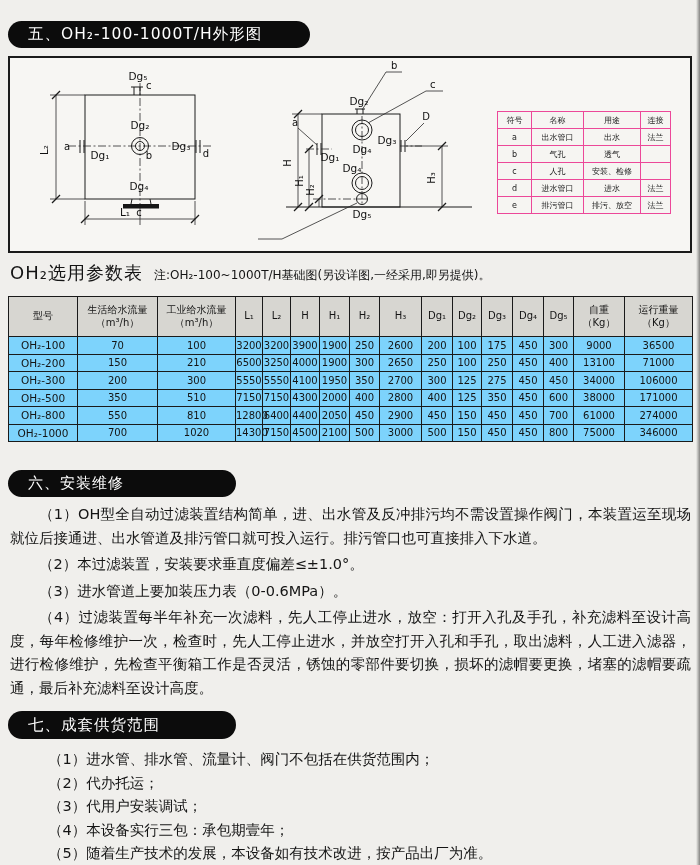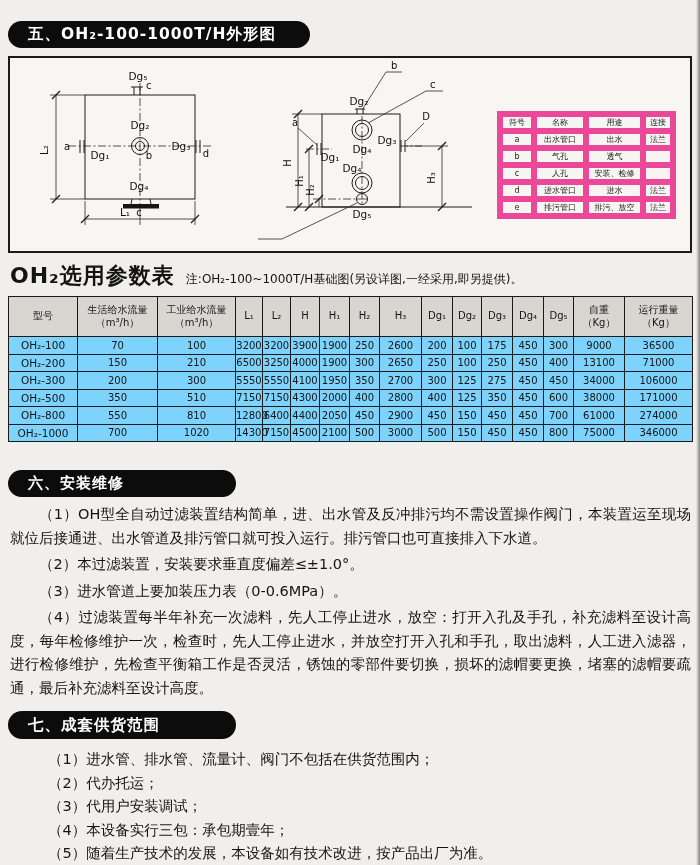"五、OH₂-100-1000T/H外形图" .banner { font-weight: bold -> normal }
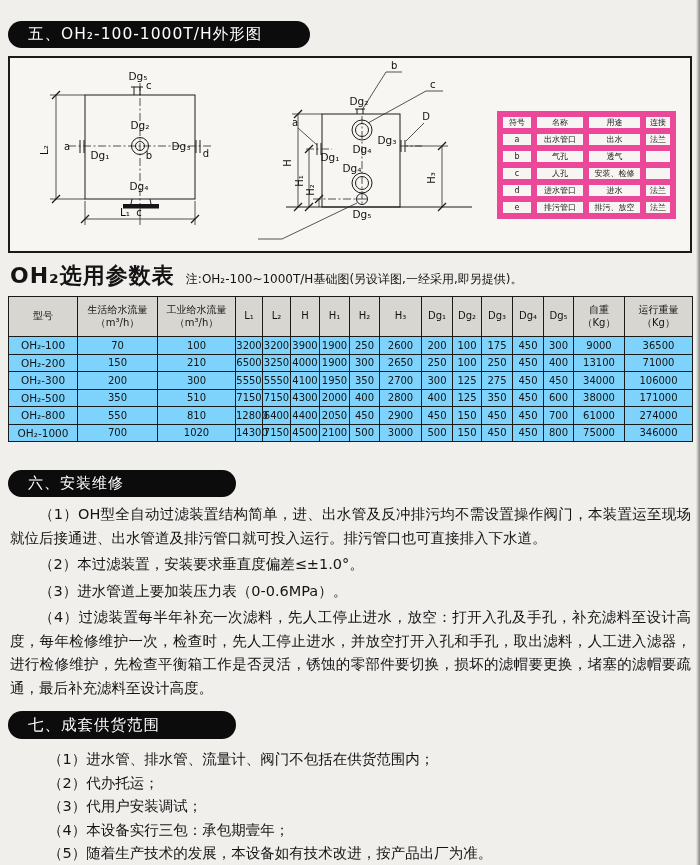"符号" .legend th,.legend td { border: 6px solid #ec4899 -> 1px solid #ec4899 }
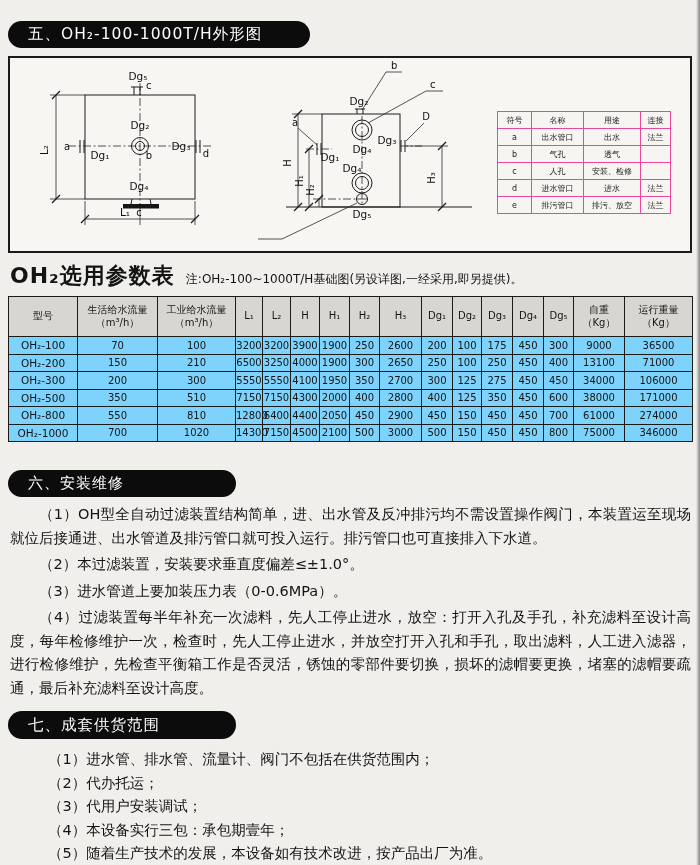"OH₂选用参数表" .param-head h2 { font-size: 22px -> 18px; font-weight: bold -> normal }
